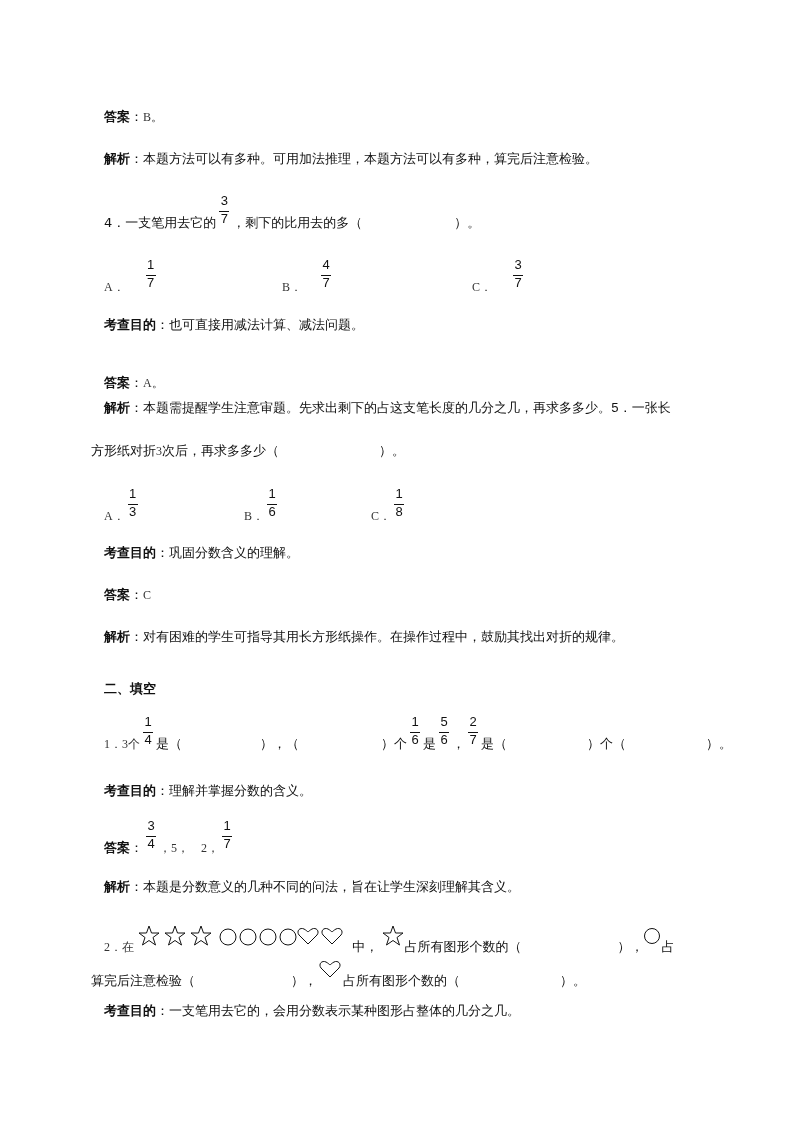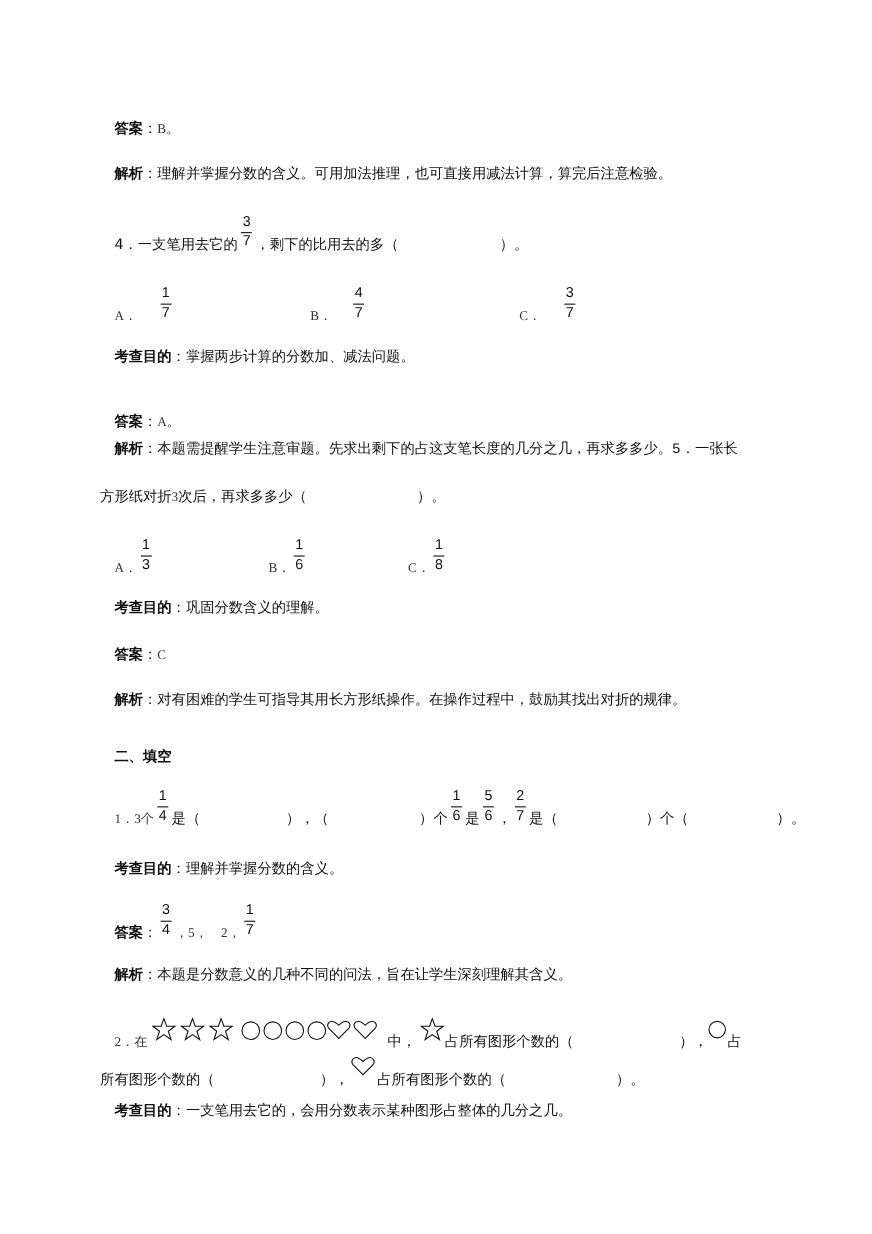"理解并掌握分数的含义。可用加法推理，也可直接用减法计算，算完后注意检验。" span { text: 理解并掌握分数的含义。可用加法推理，也可直接用减法计算 -> 本题方法可以有多种。可用加法推理，本题方法可以有多种 }
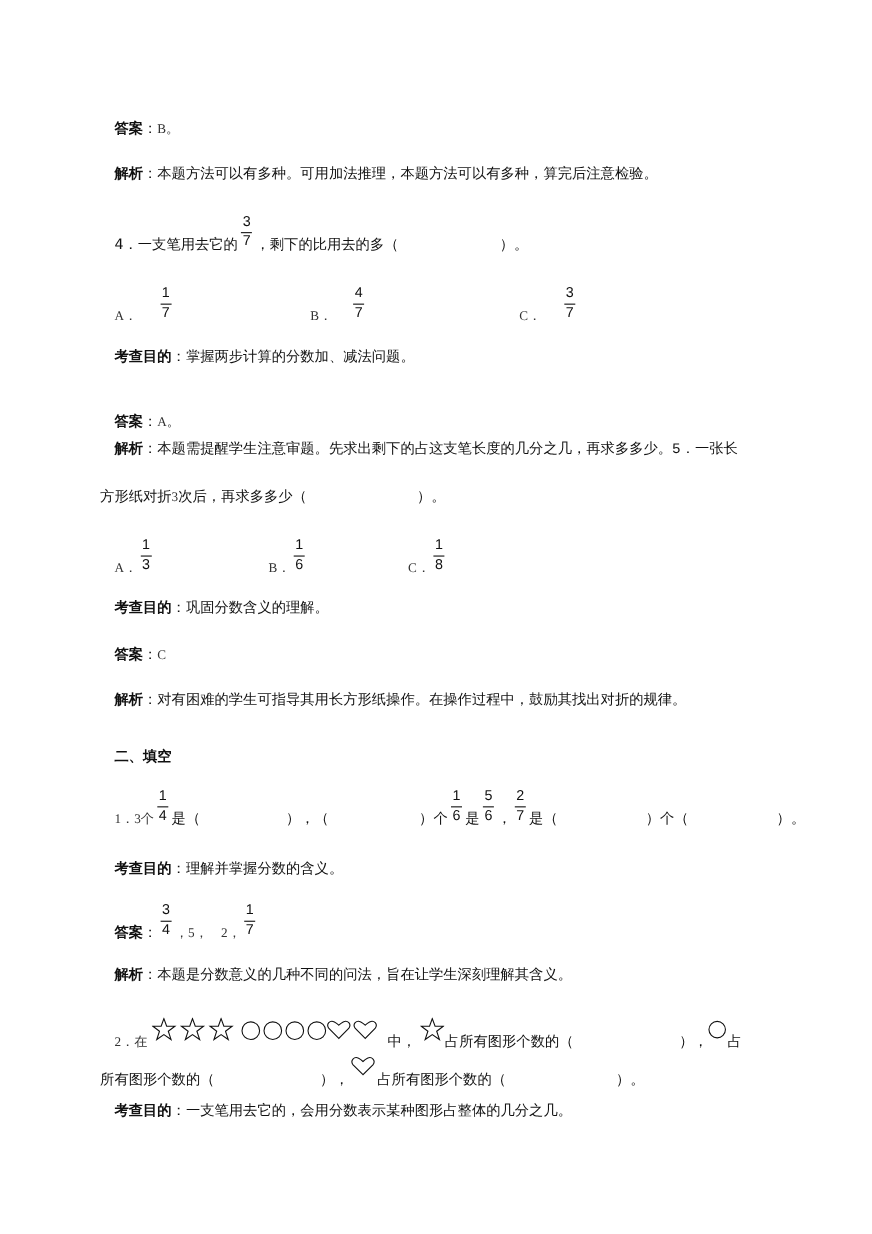"掌握两步计算的分数加、减法问题。" span { text: 掌握两步计算的分数加 -> 也可直接用减法计算 }
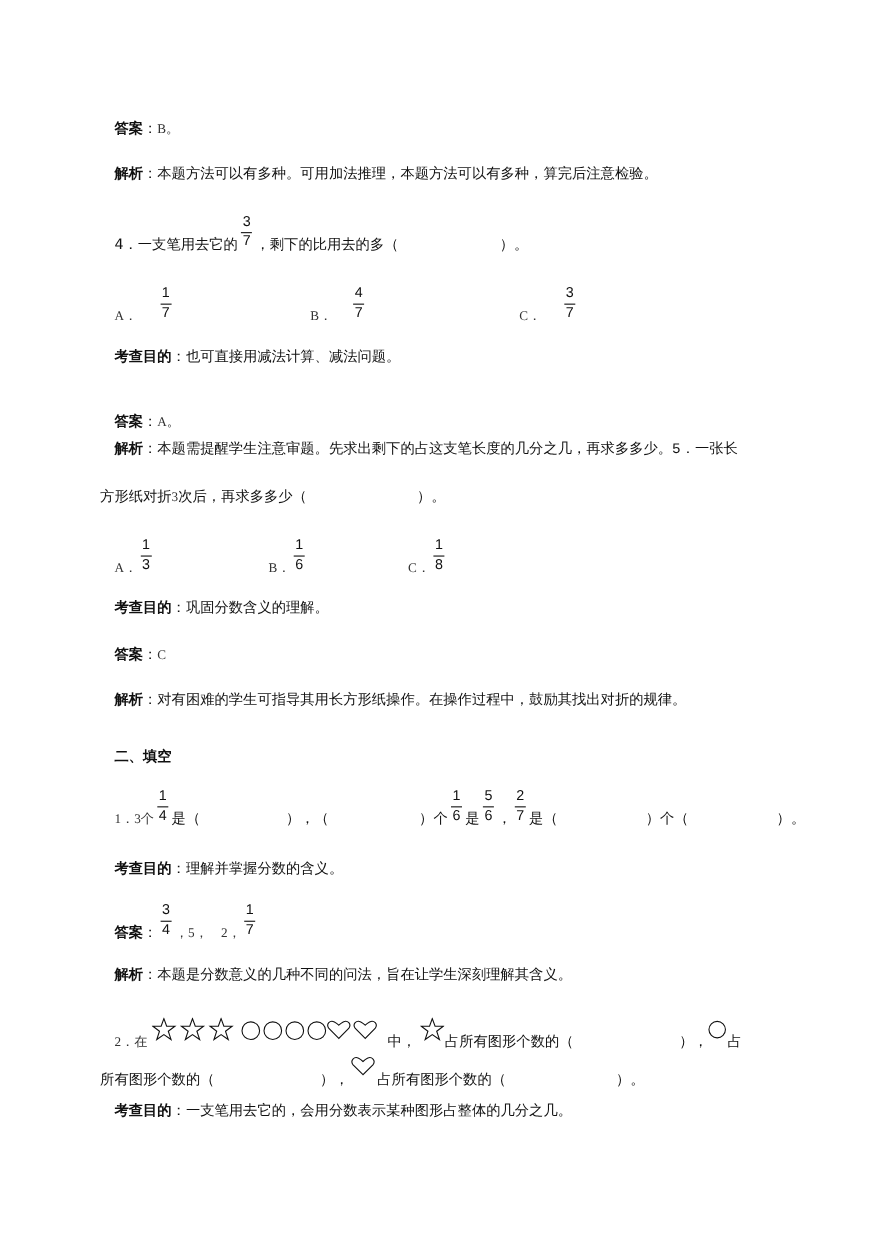"所有图形个数的（" span { text: 所有图形个数的 -> 算完后注意检验 }
